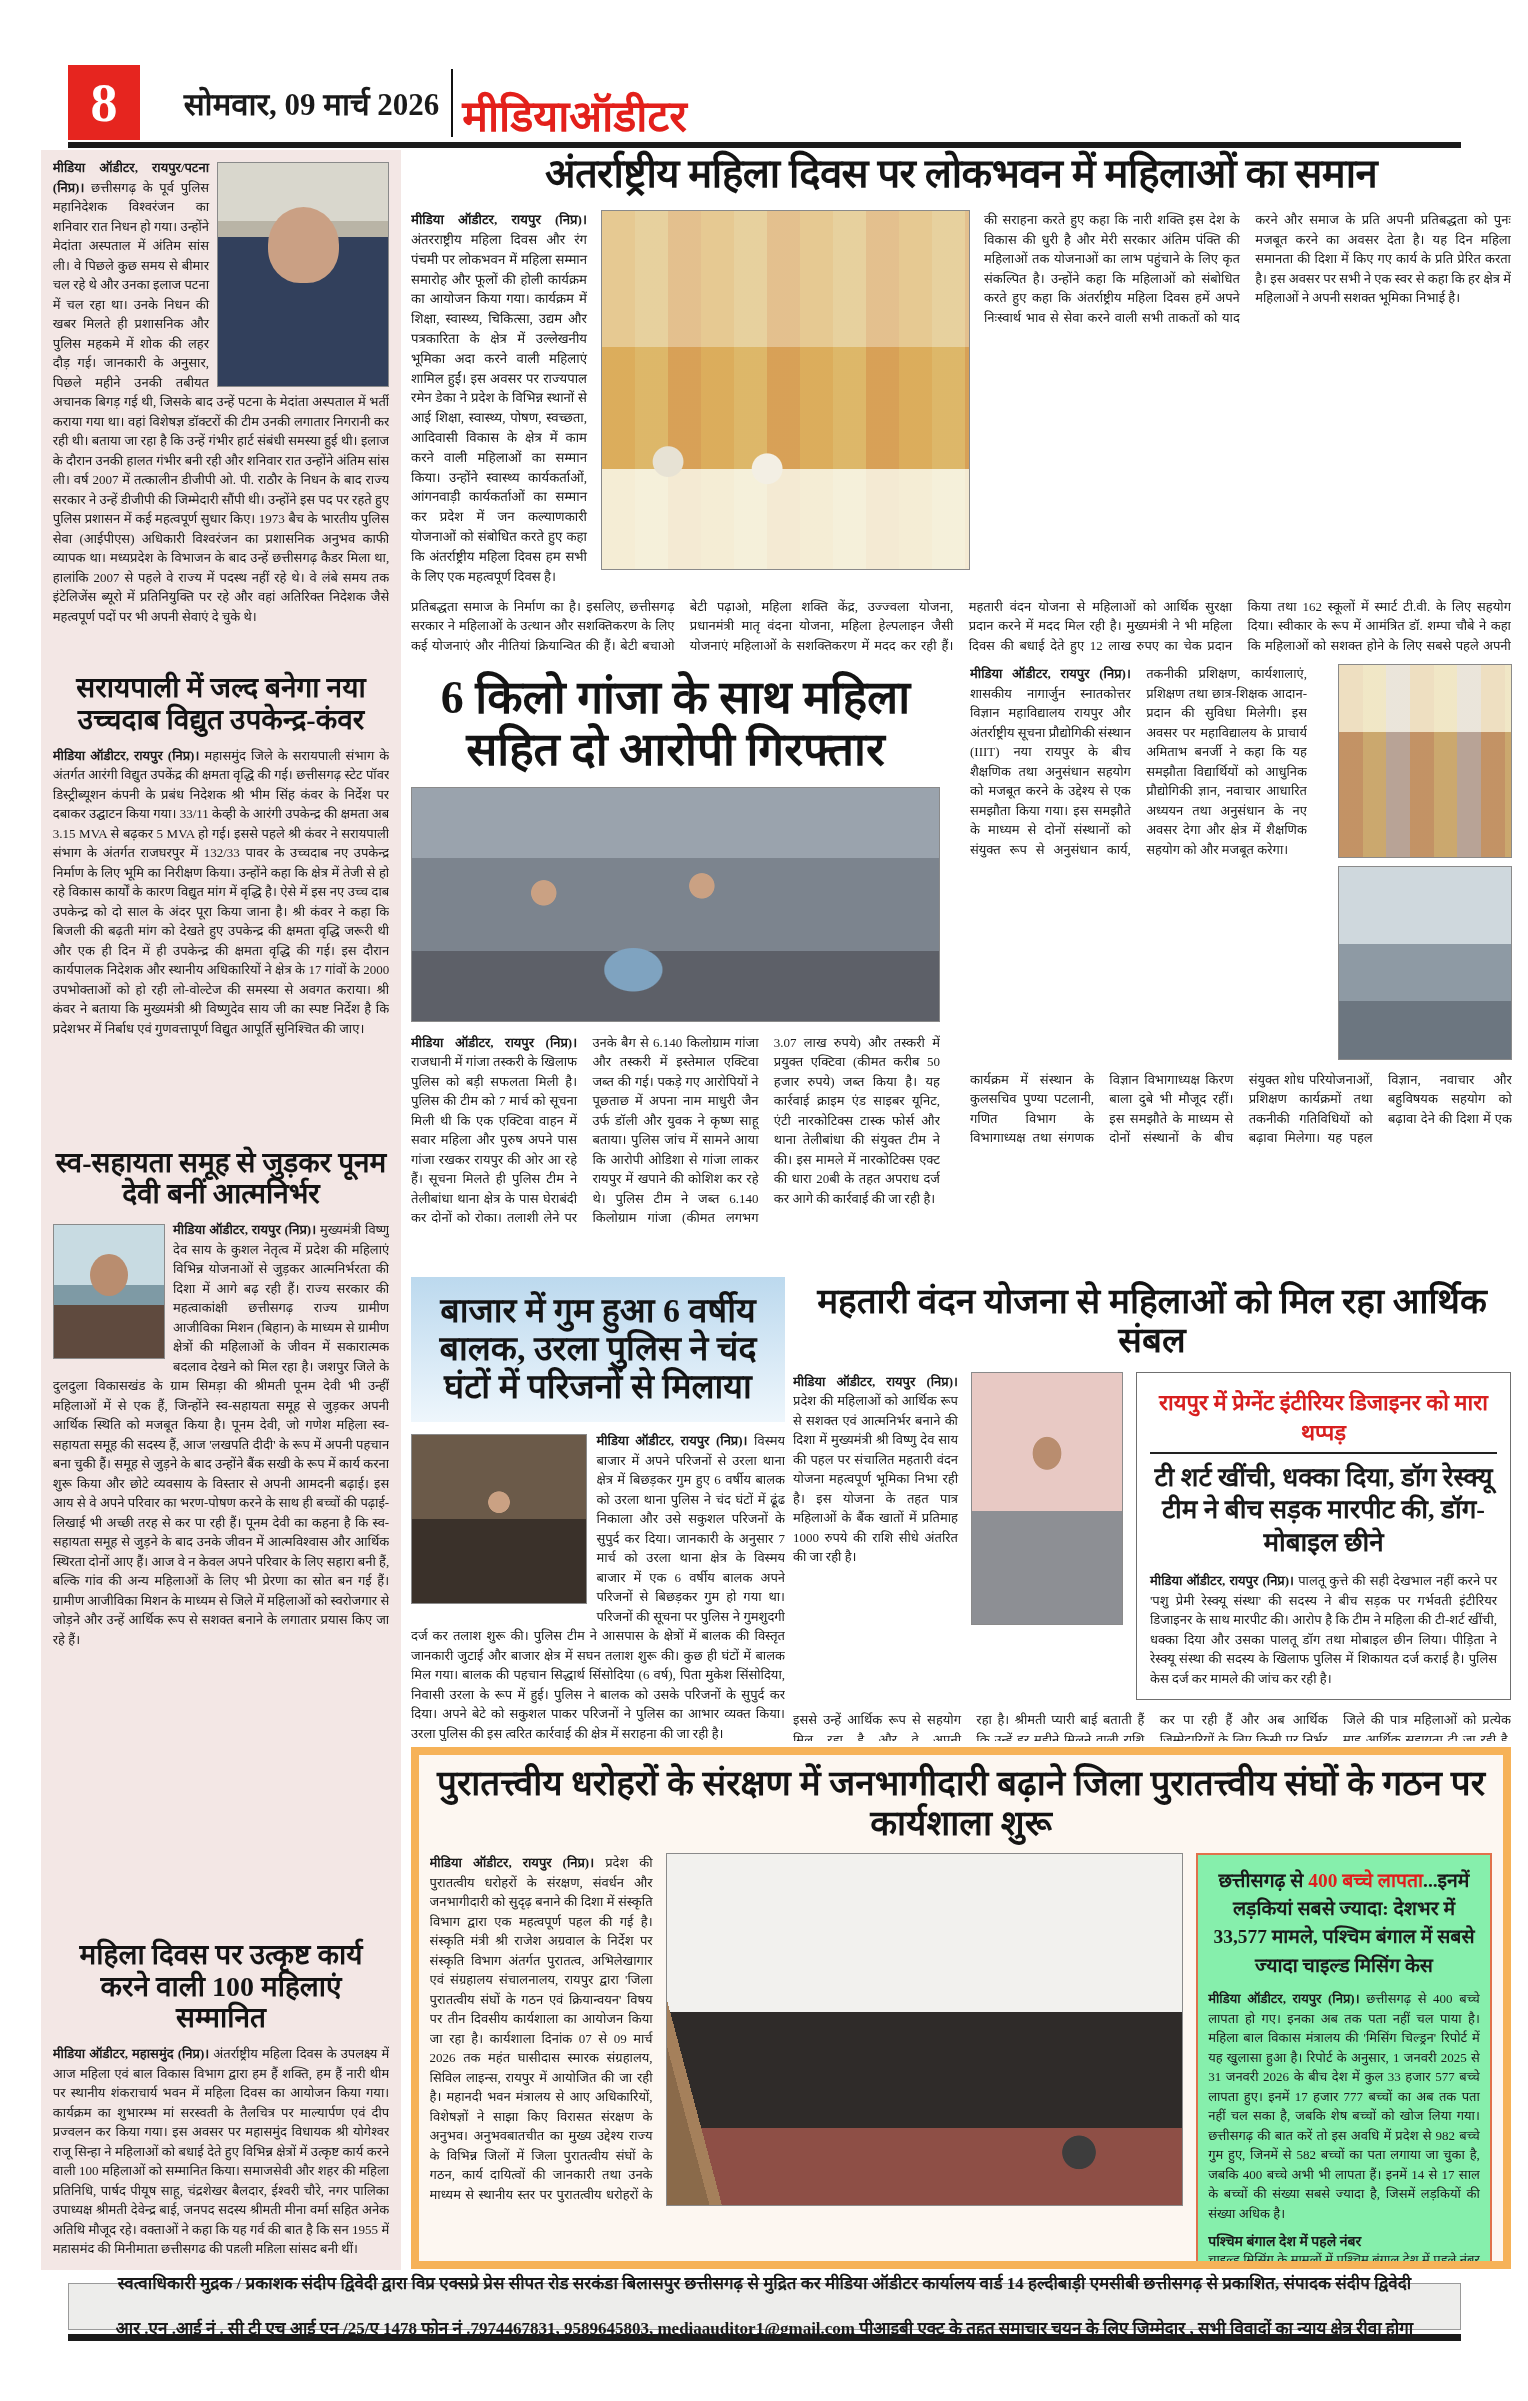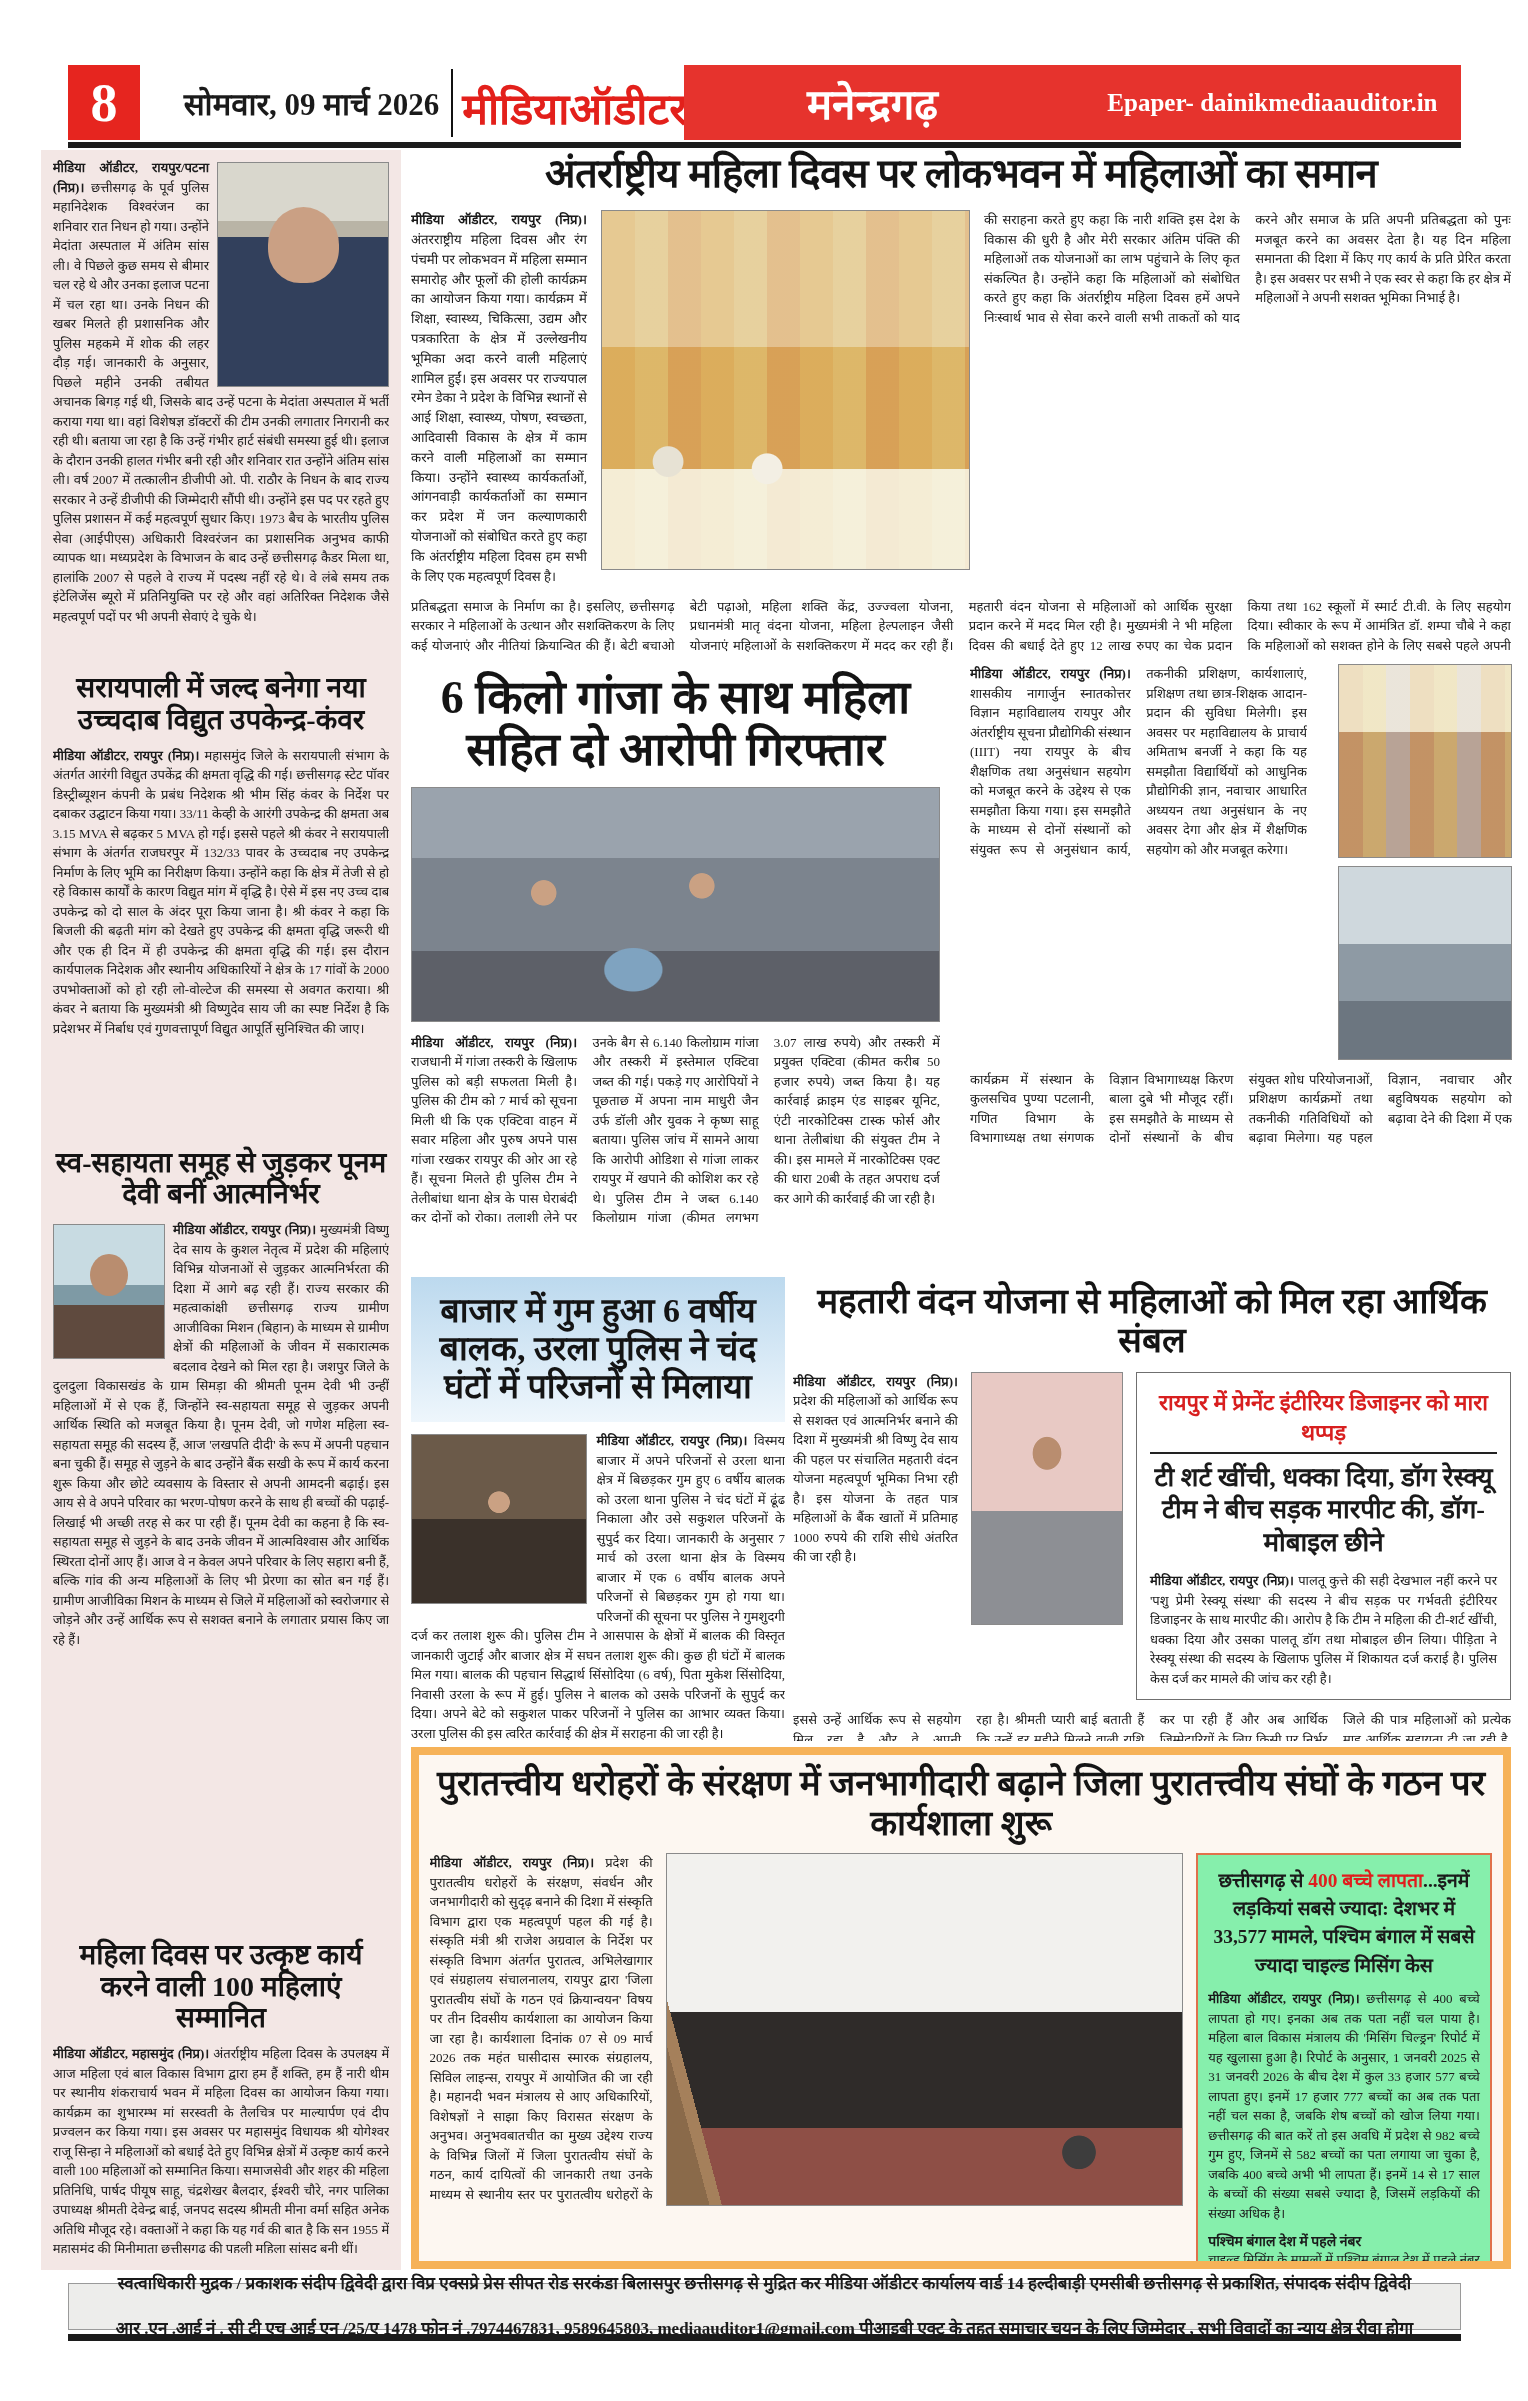"मीडियाऑडीटर" .mlogo { top: 5px -> 12px }
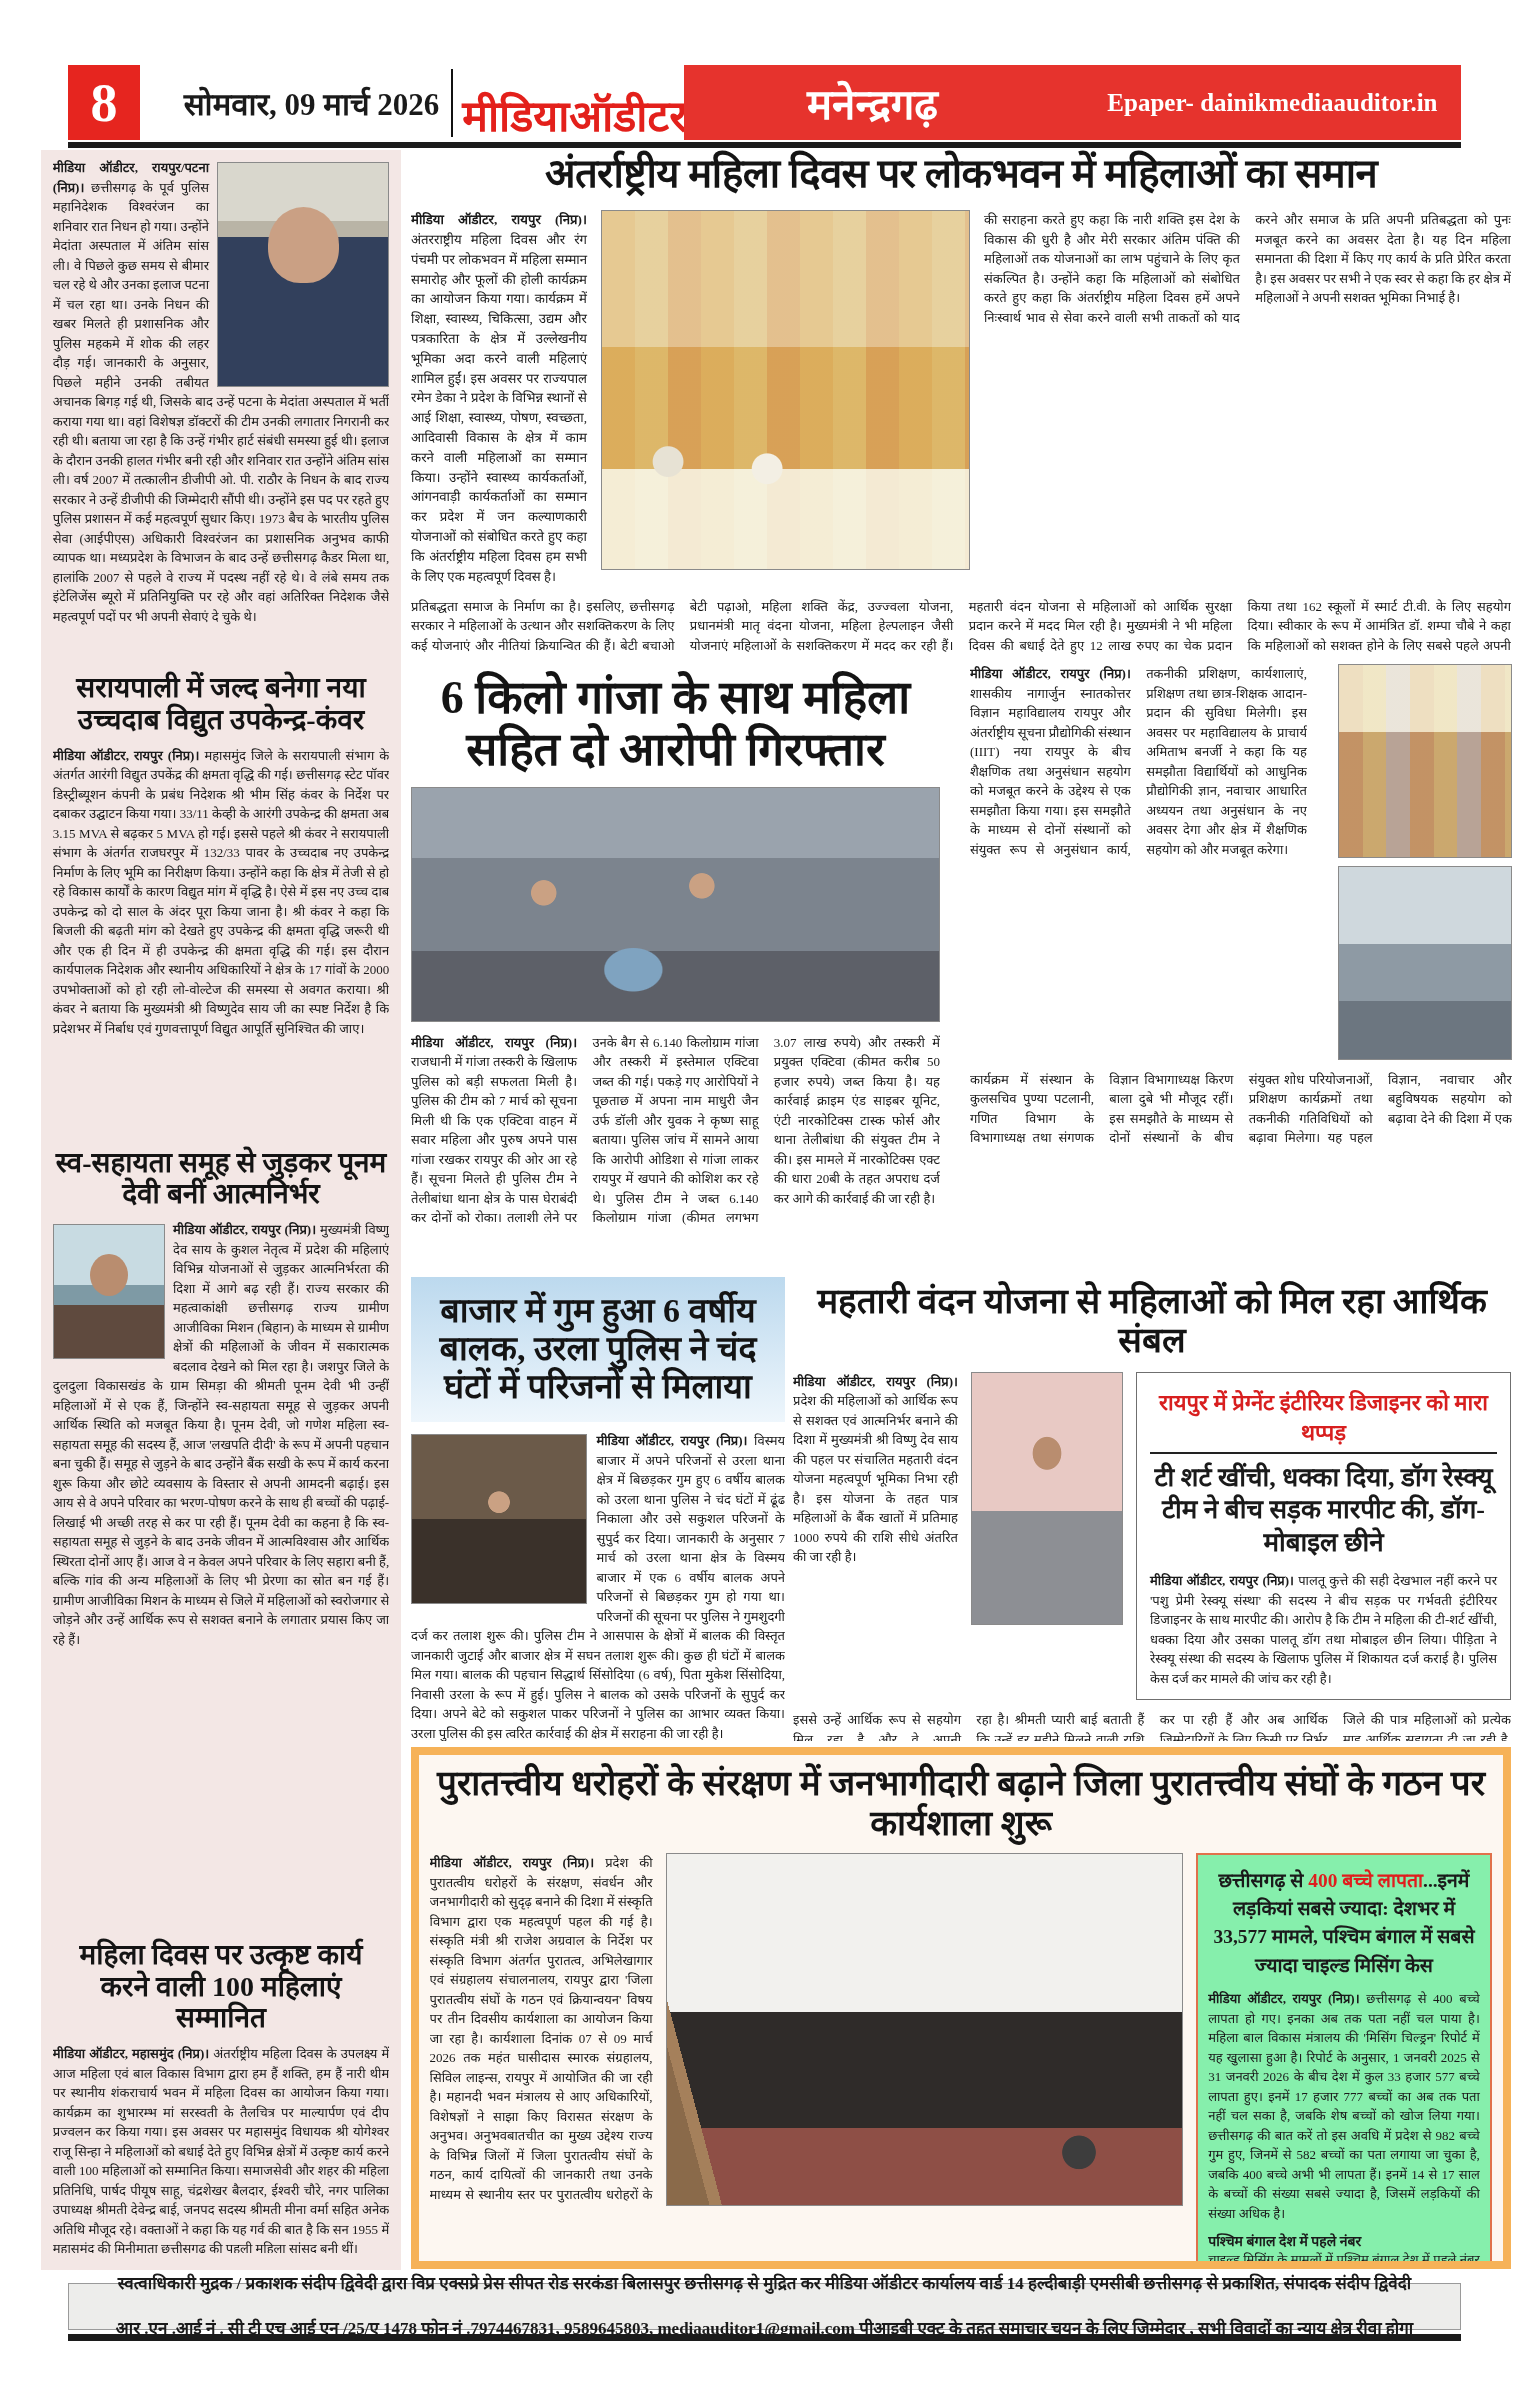"मनेन्द्रगढ़" div.mright { html: <div> <div>मनेन्द्रगढ़</div> <div>Epaper- dainikmediaauditor.in</div> </div> -> none }
